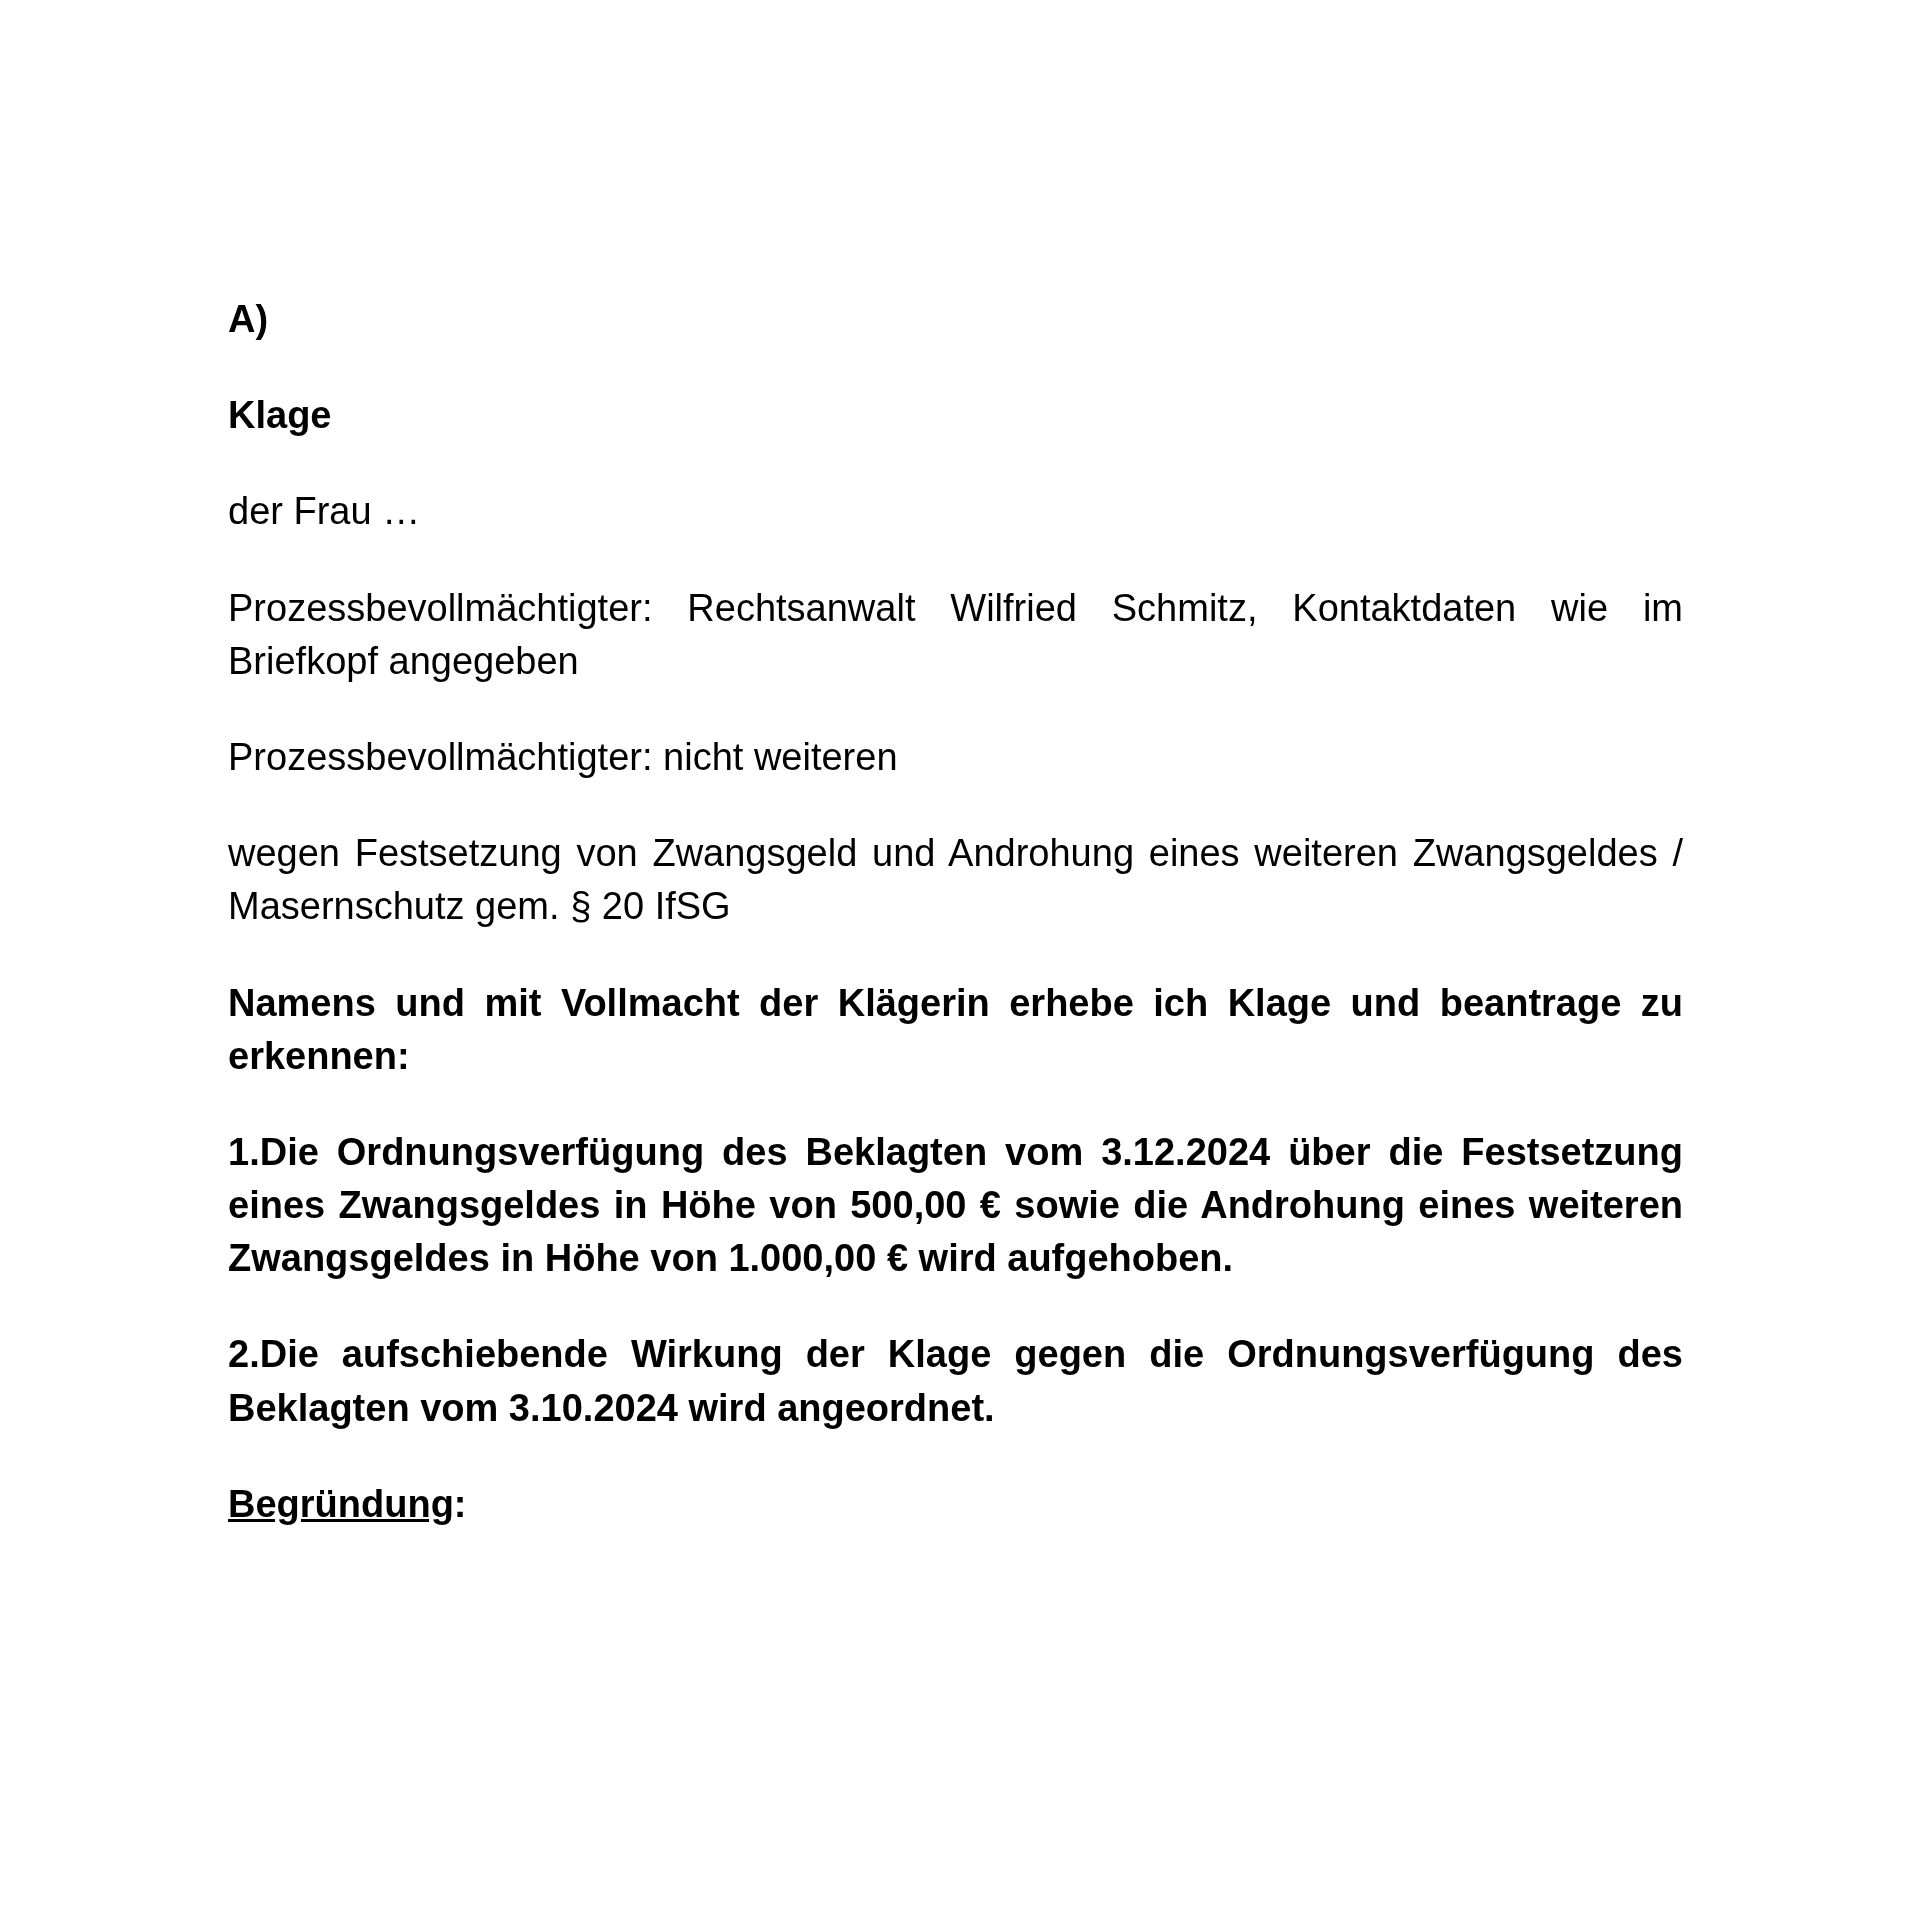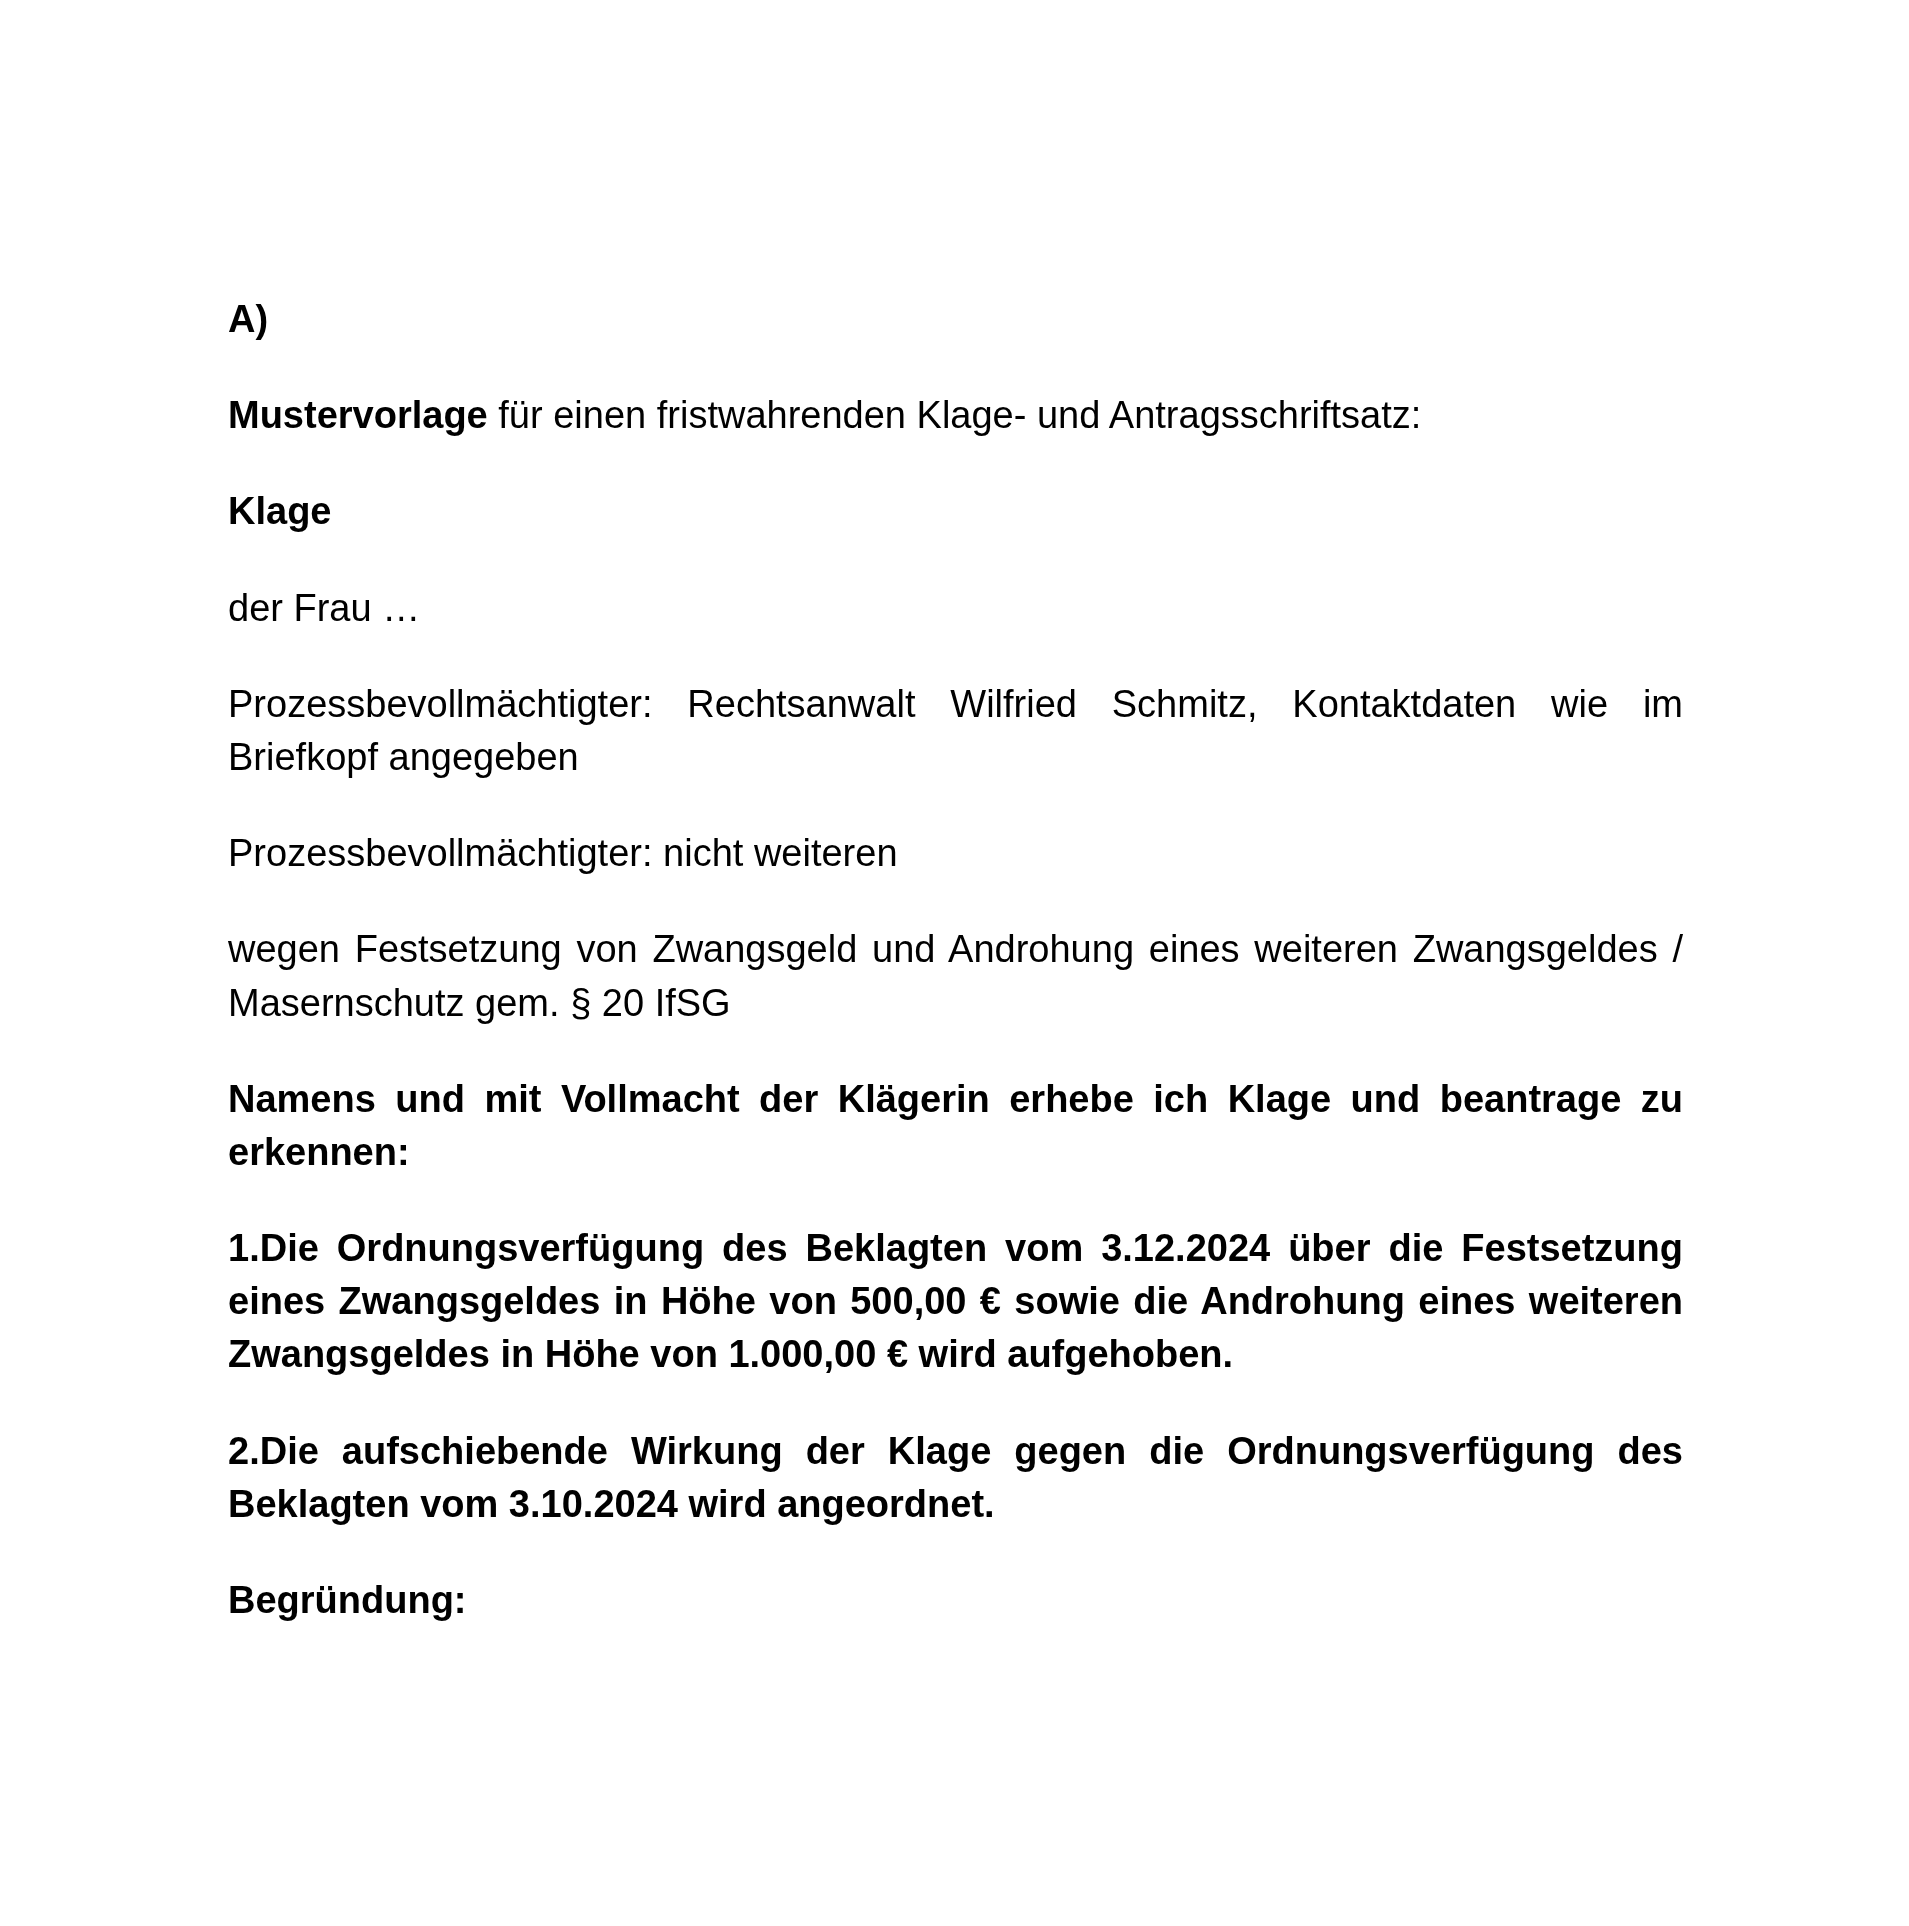"Mustervorlage für einen fristwahrenden" p { html: <p><span>Mustervorlage</span><span> für einen fristwahrenden Klage- und Antragsschriftsatz:</span></p> -> none }
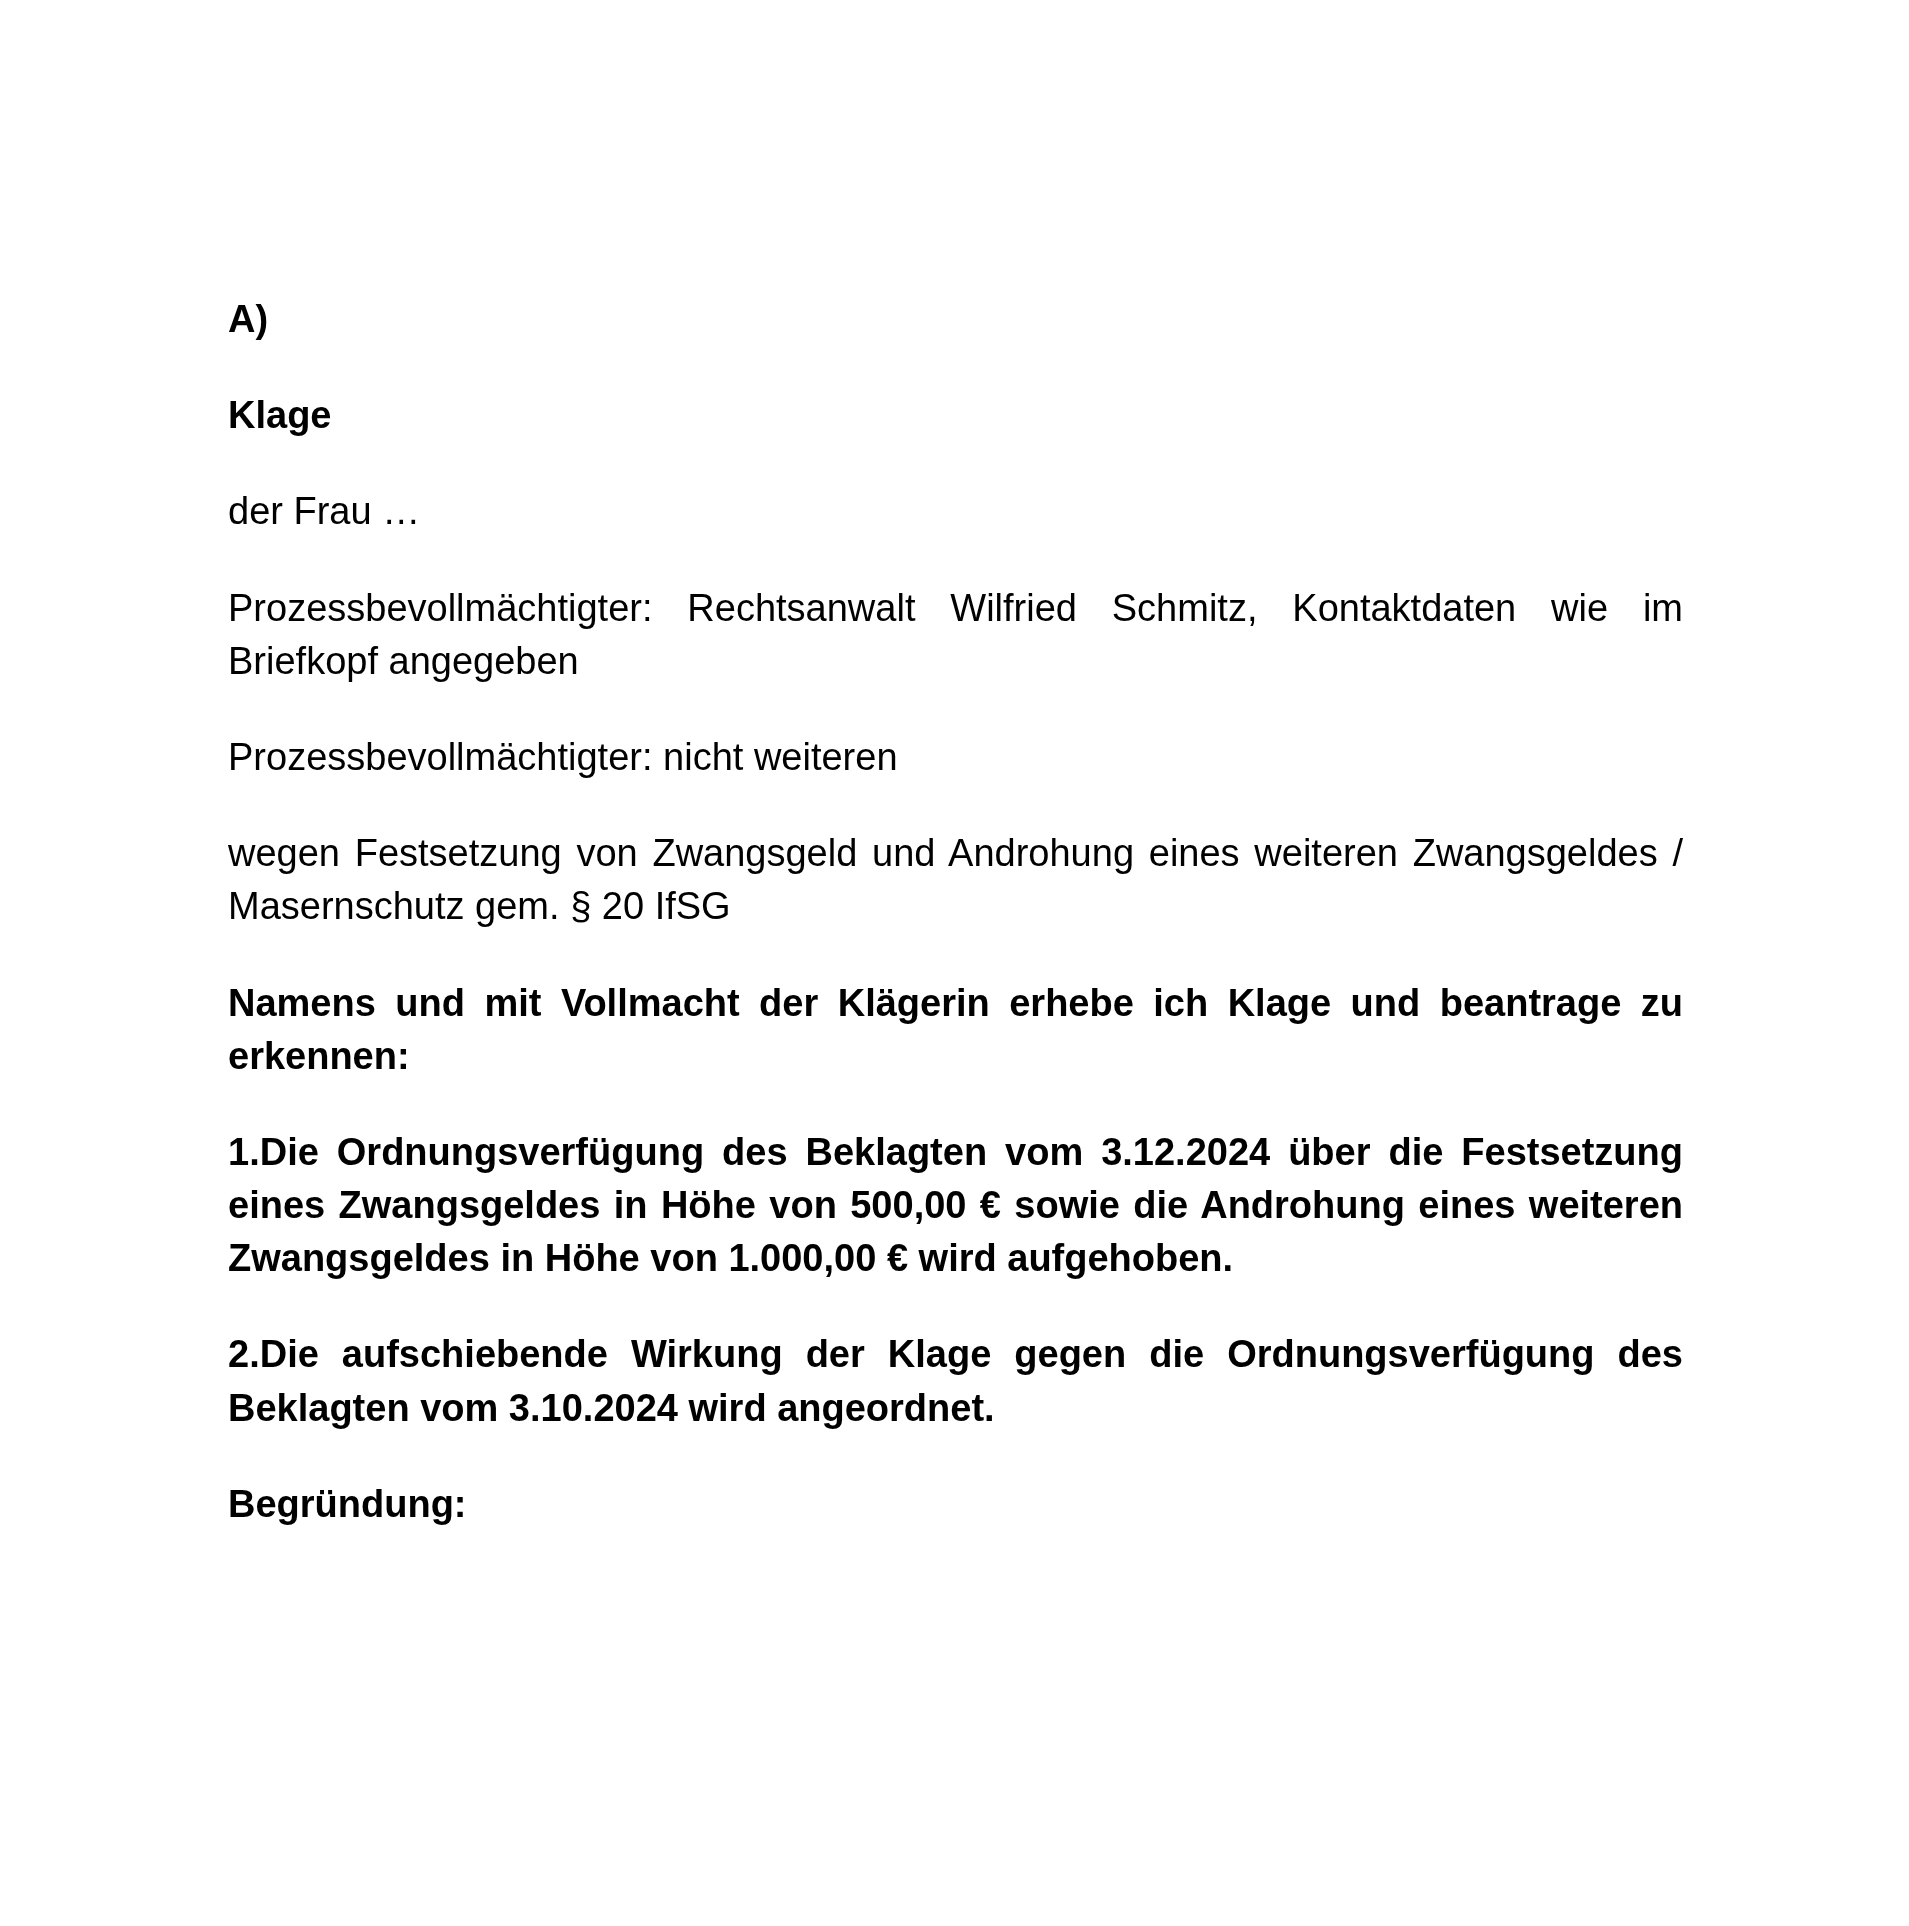"Begründung" .underline { text-decoration: none -> underline }
